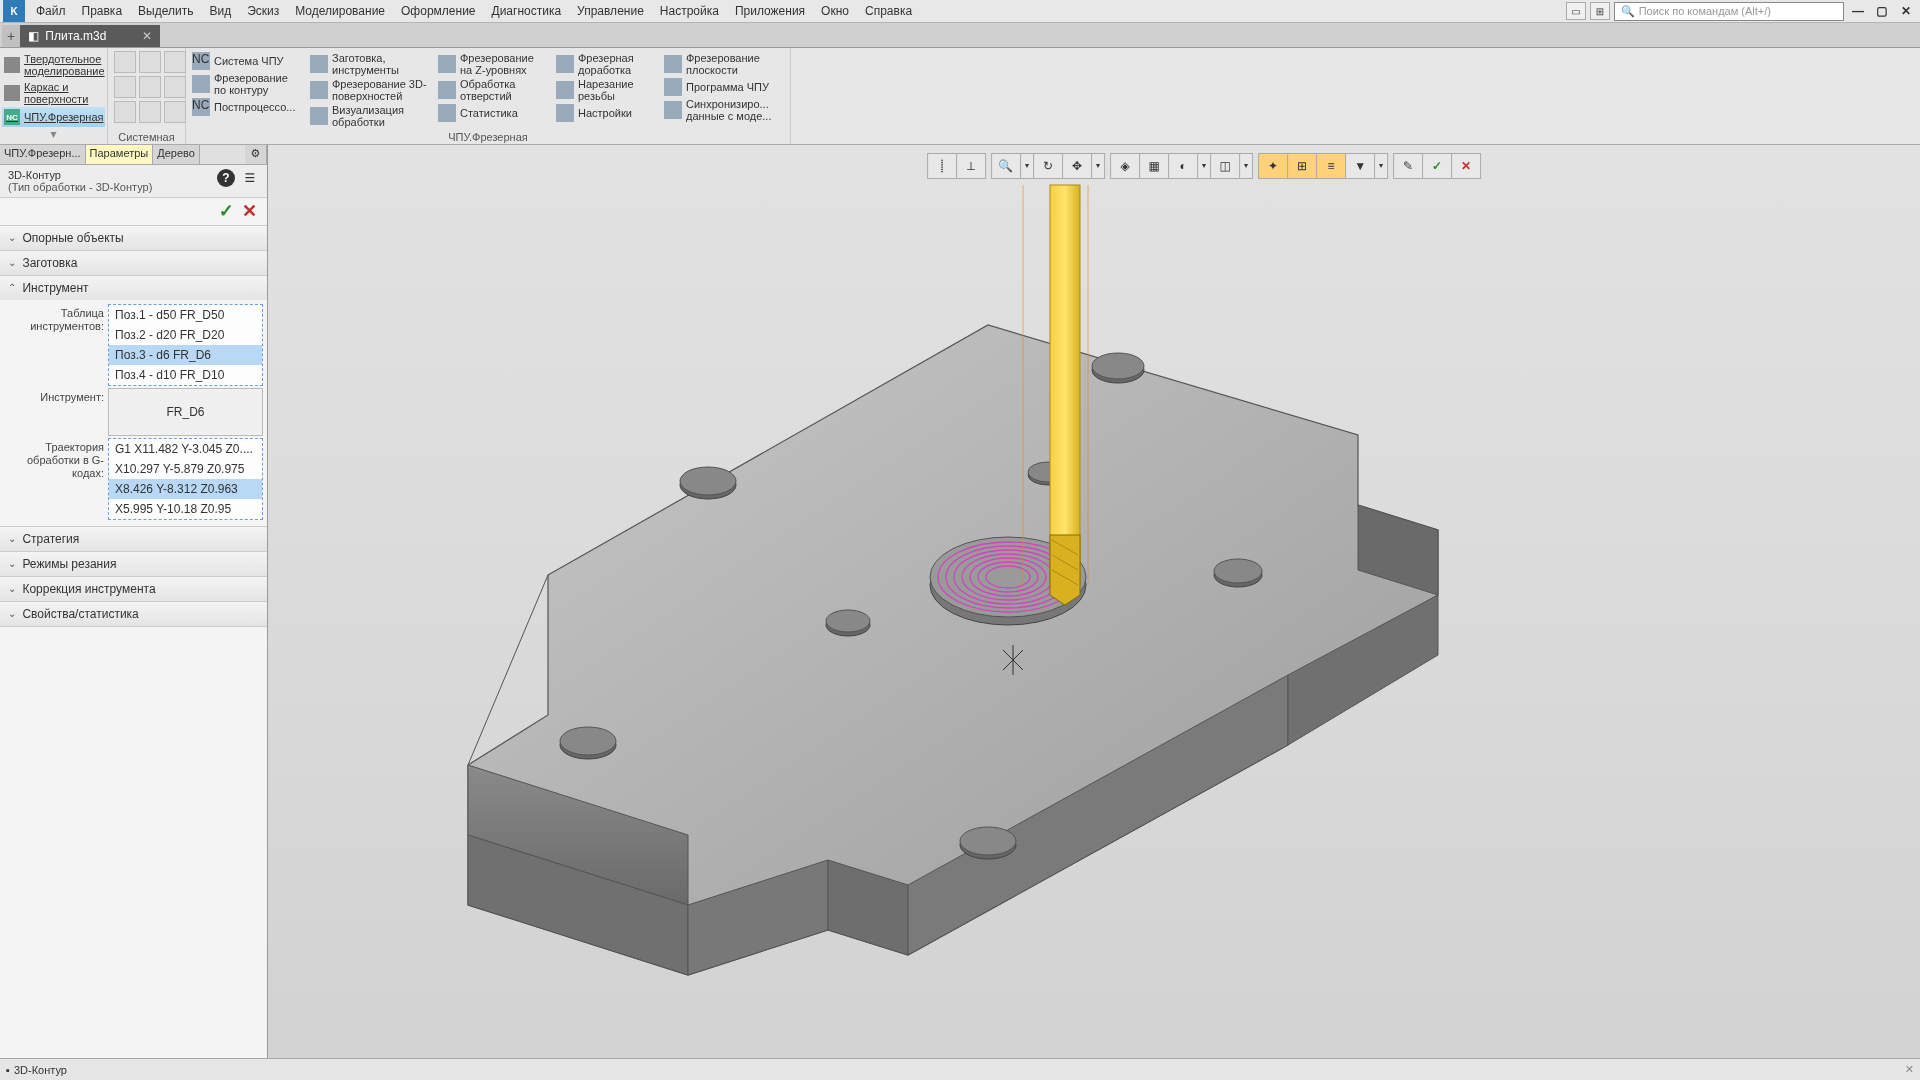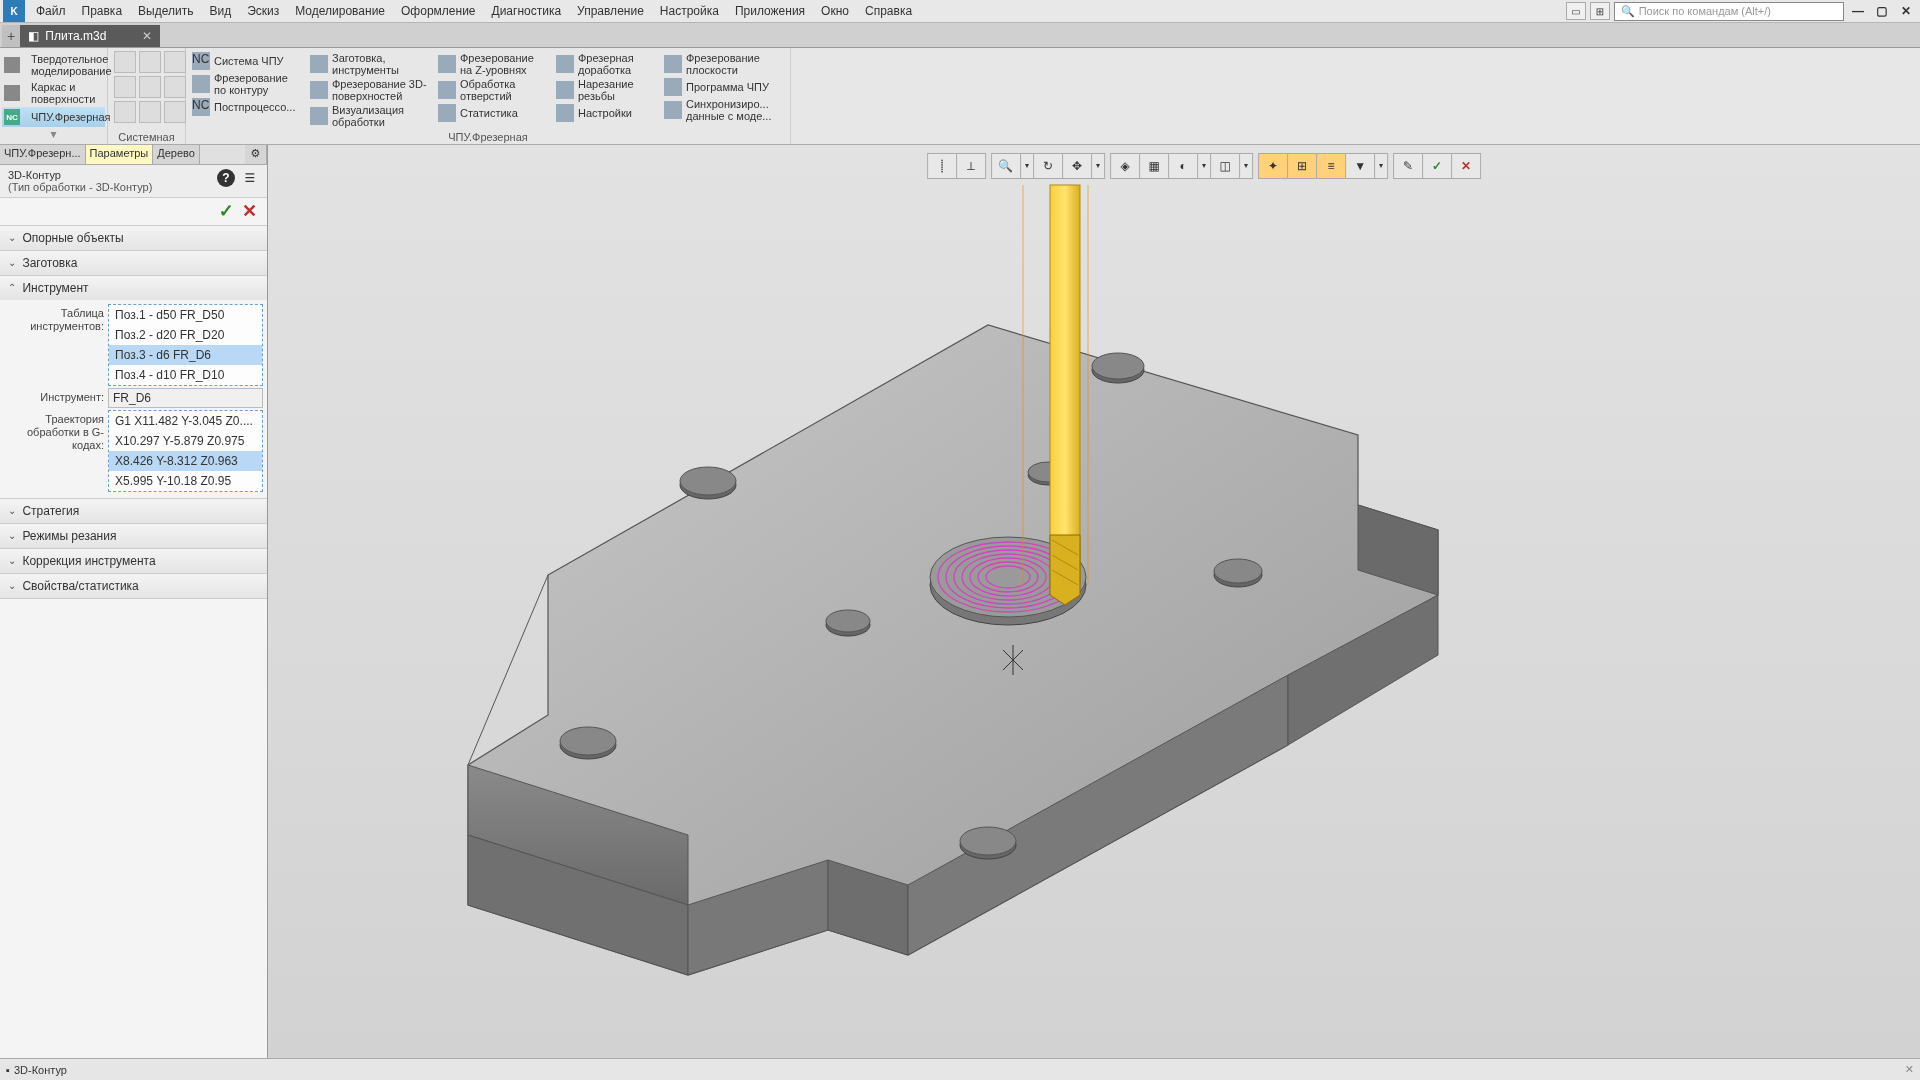"Твердотельное моделирование" .rl-item { gap: 11px -> 4px; text-decoration: none -> underline }
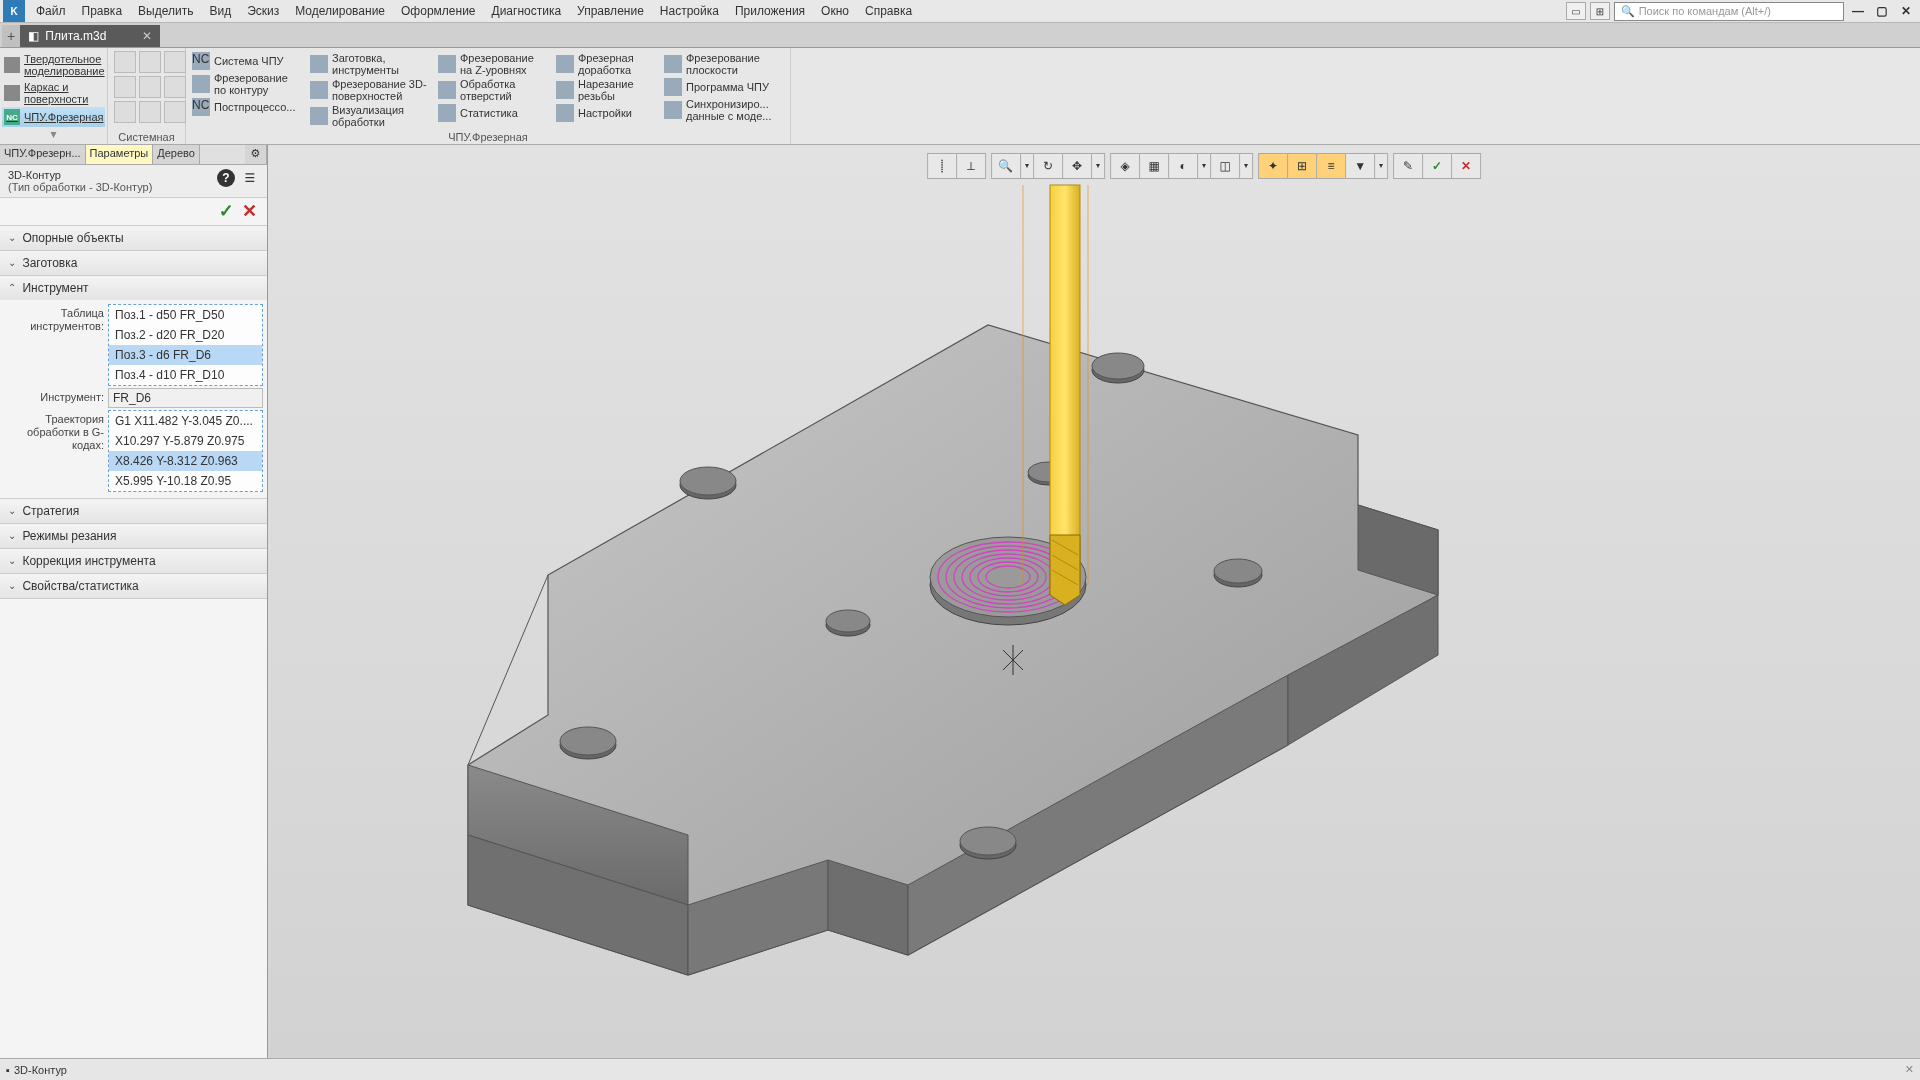"FR_D6" .txtfield { padding: 2px 4px -> 16px 4px; text-align: none -> center }
